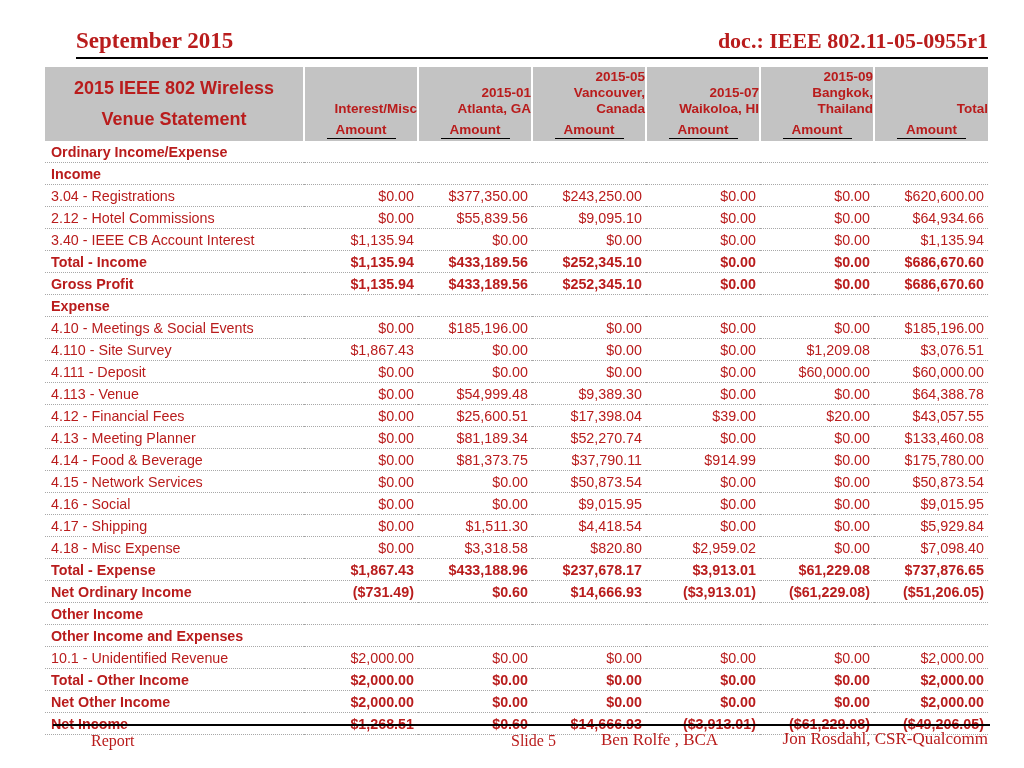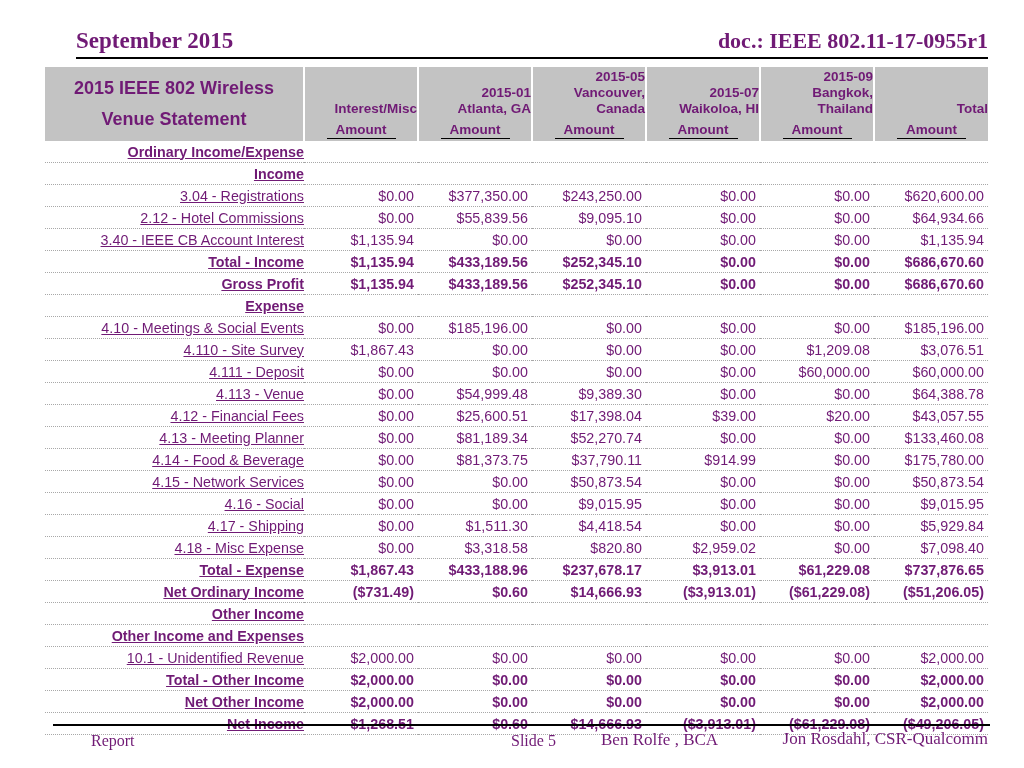"September 2015" .slide { color: #701a75 -> #b91c1c }
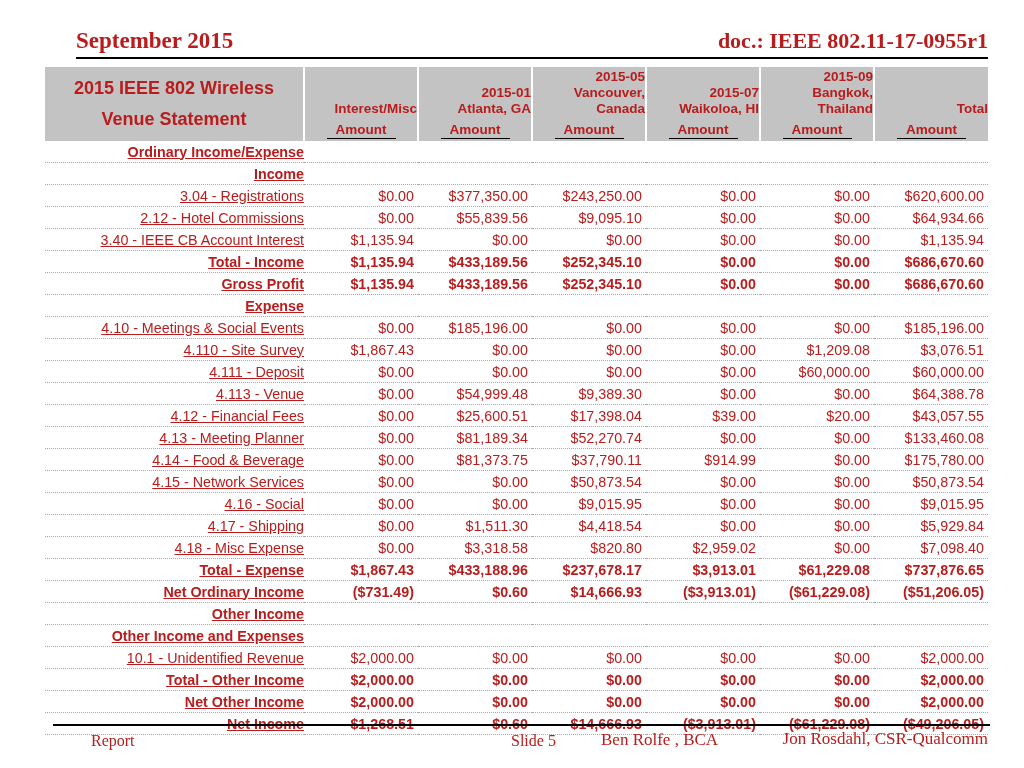"doc.: IEEE 802.11-17-0955r1" span.doc { text: 802.11-17-0955r1 -> 802.11-05-0955r1 }
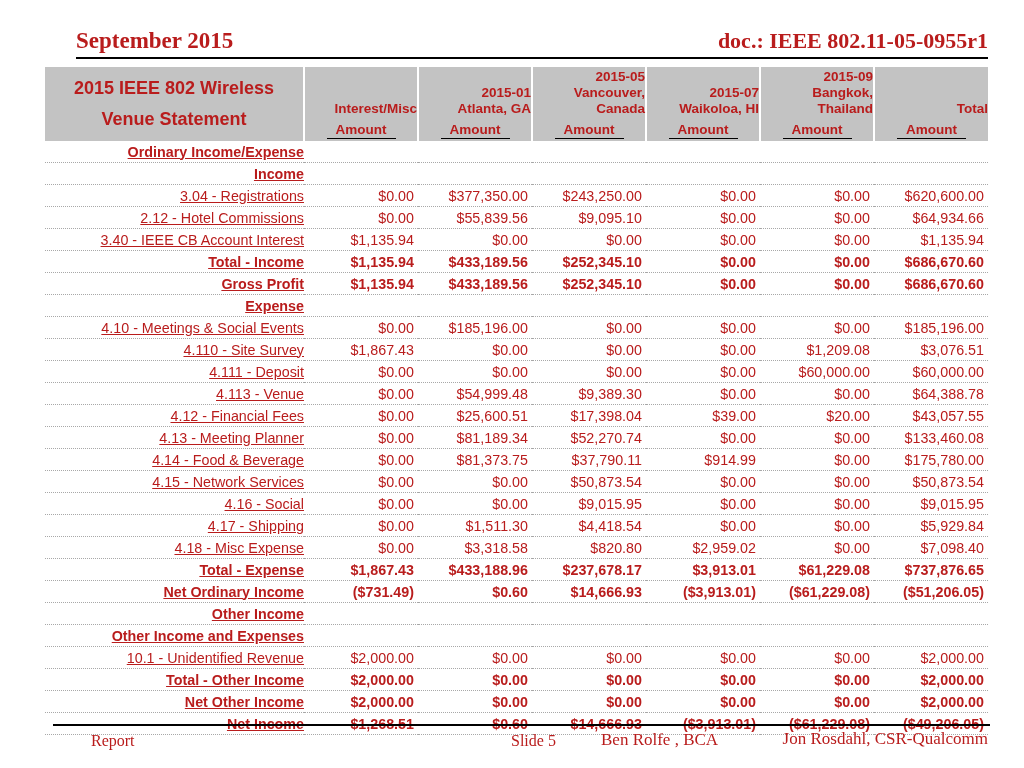"Ordinary Income/Expense" tbody td.label { text-align: right -> left; text-decoration: underline -> none }
